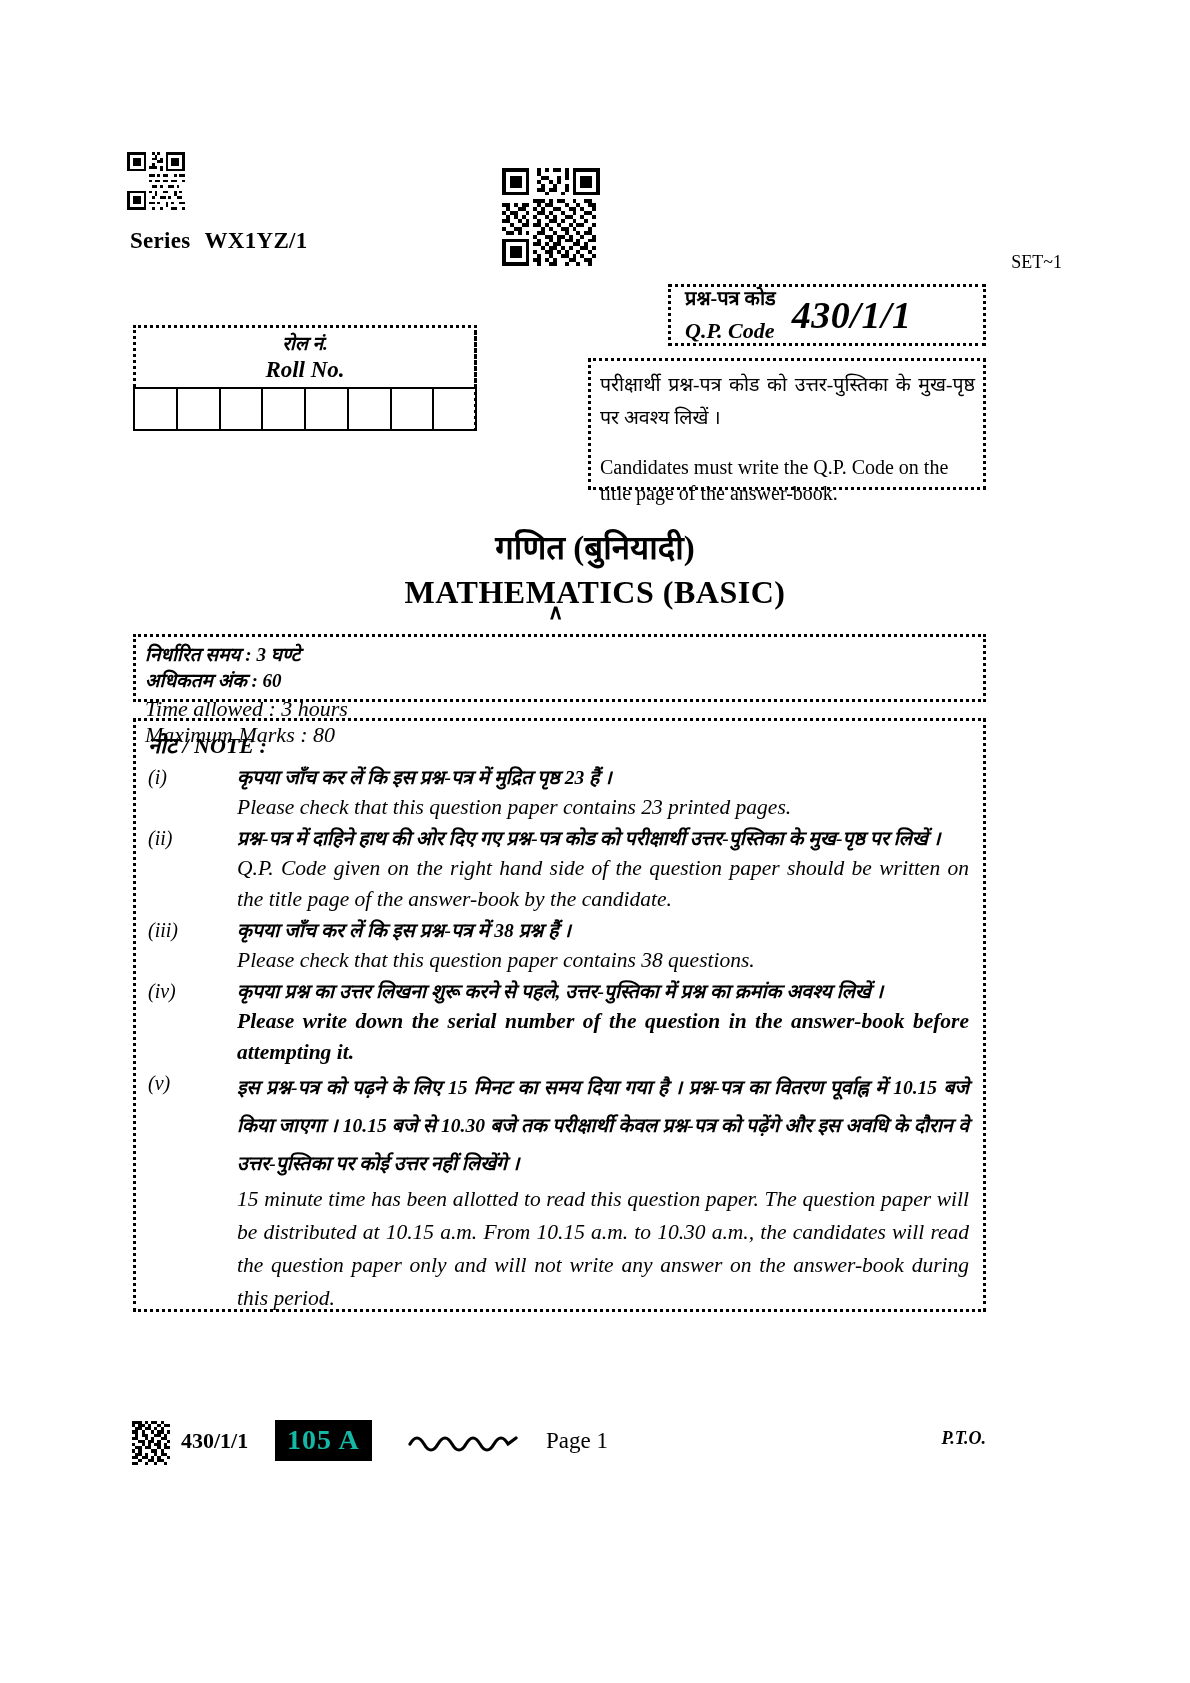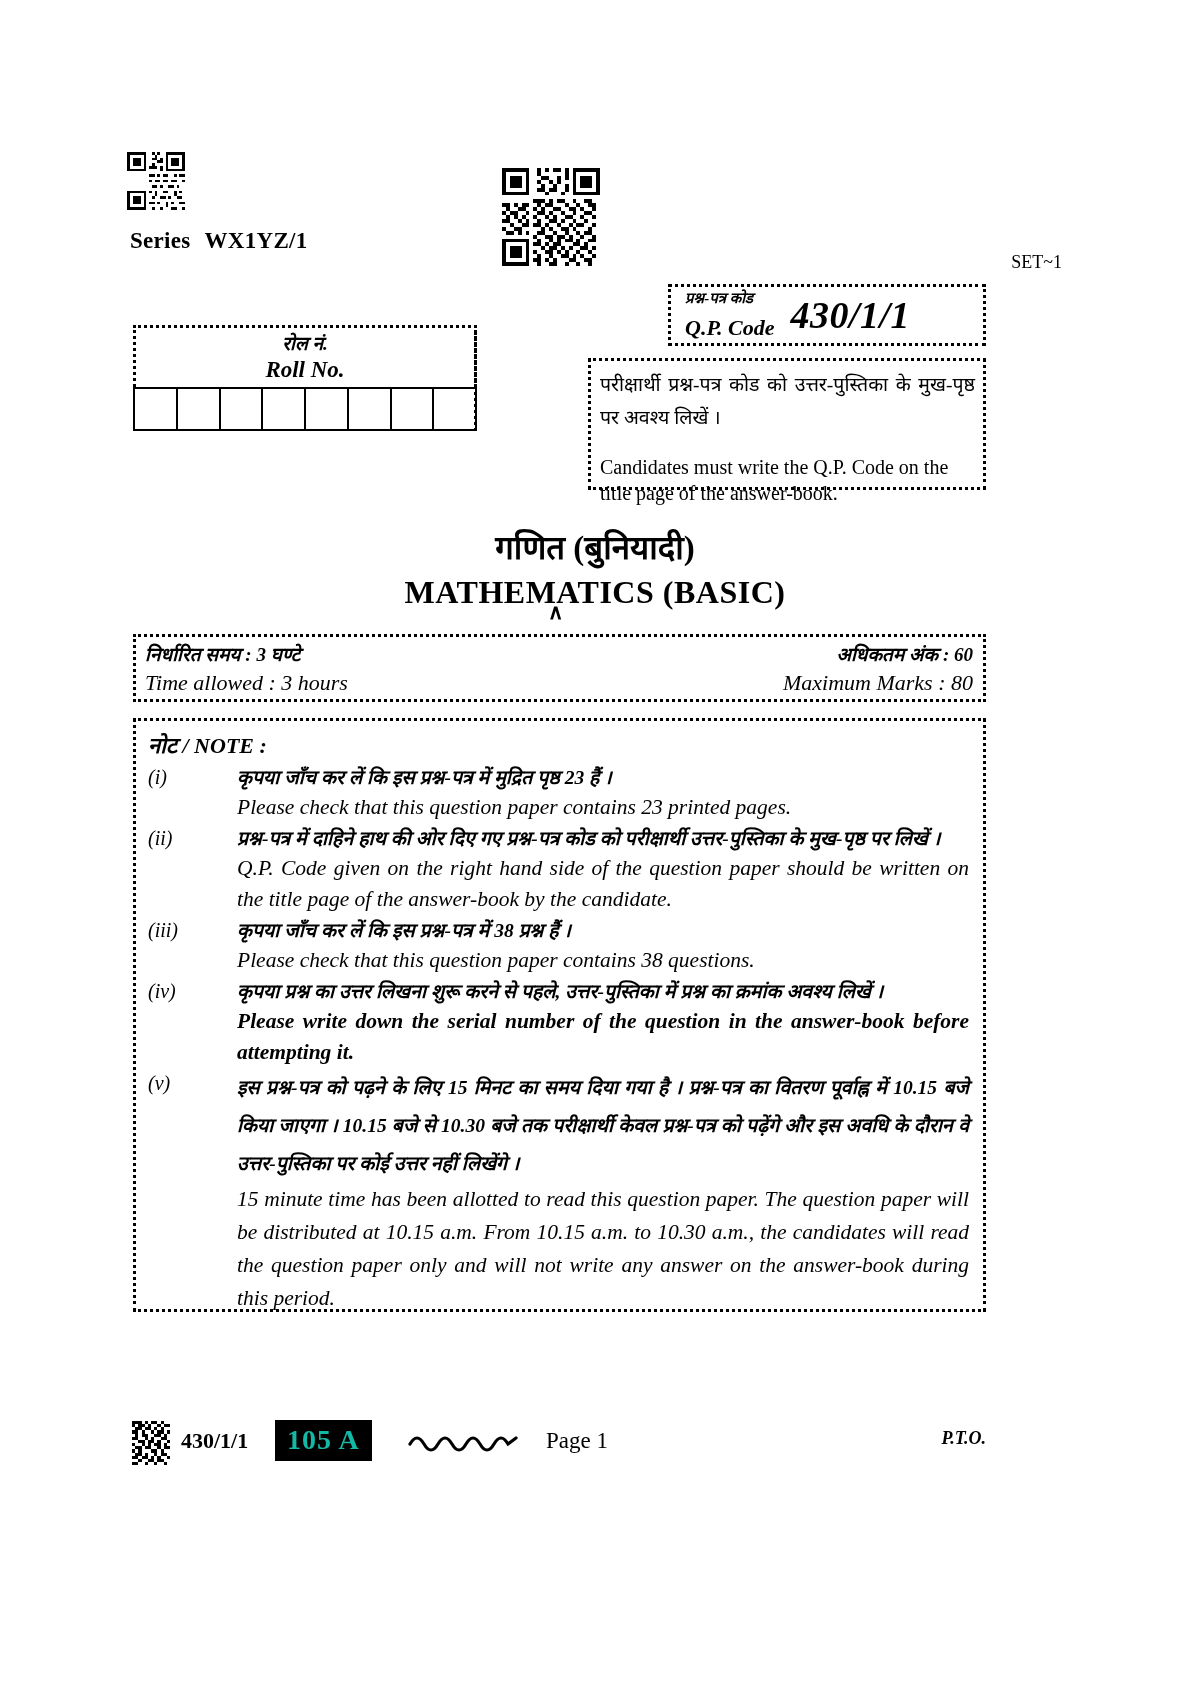"प्रश्न-पत्र कोड" #qp-hindi { font-size: 15px -> 20px; font-style: italic -> none }
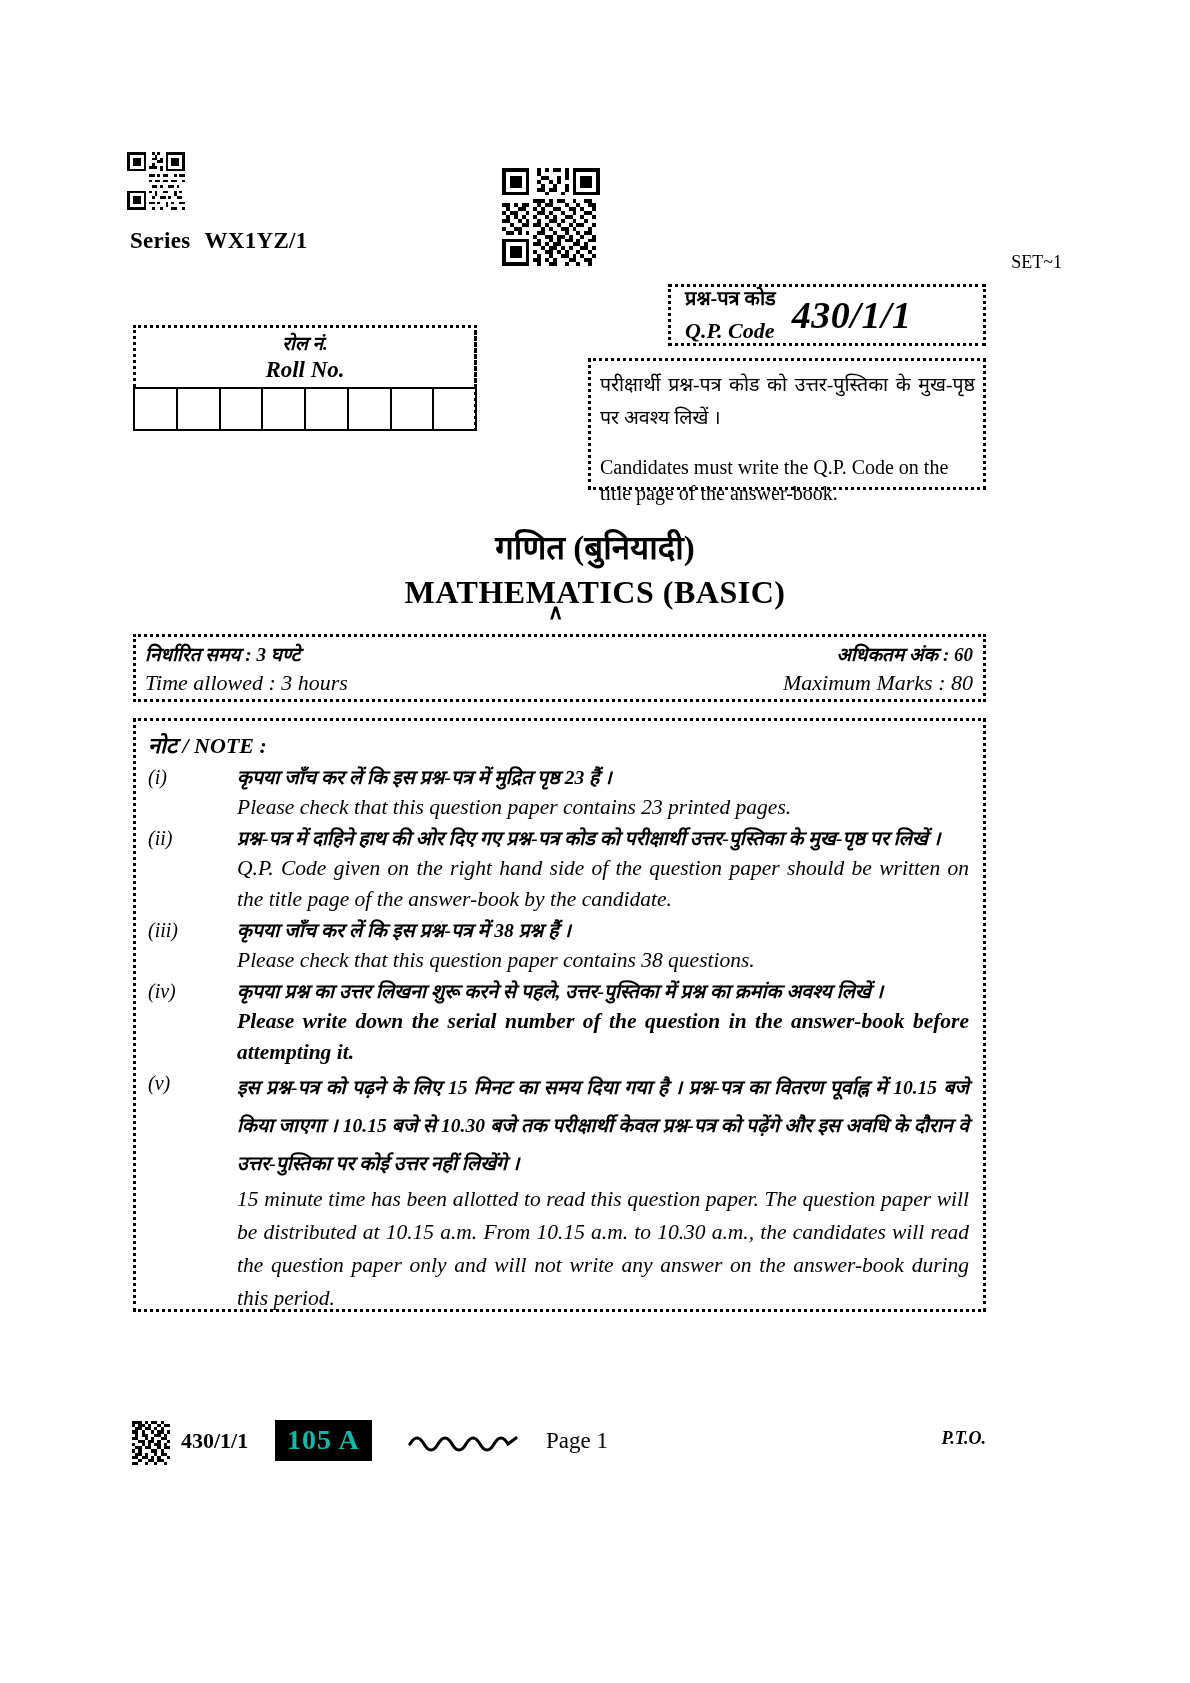"निर्धारित समय : 3 घण्टे" .tm-row { flex-direction: none -> column }
